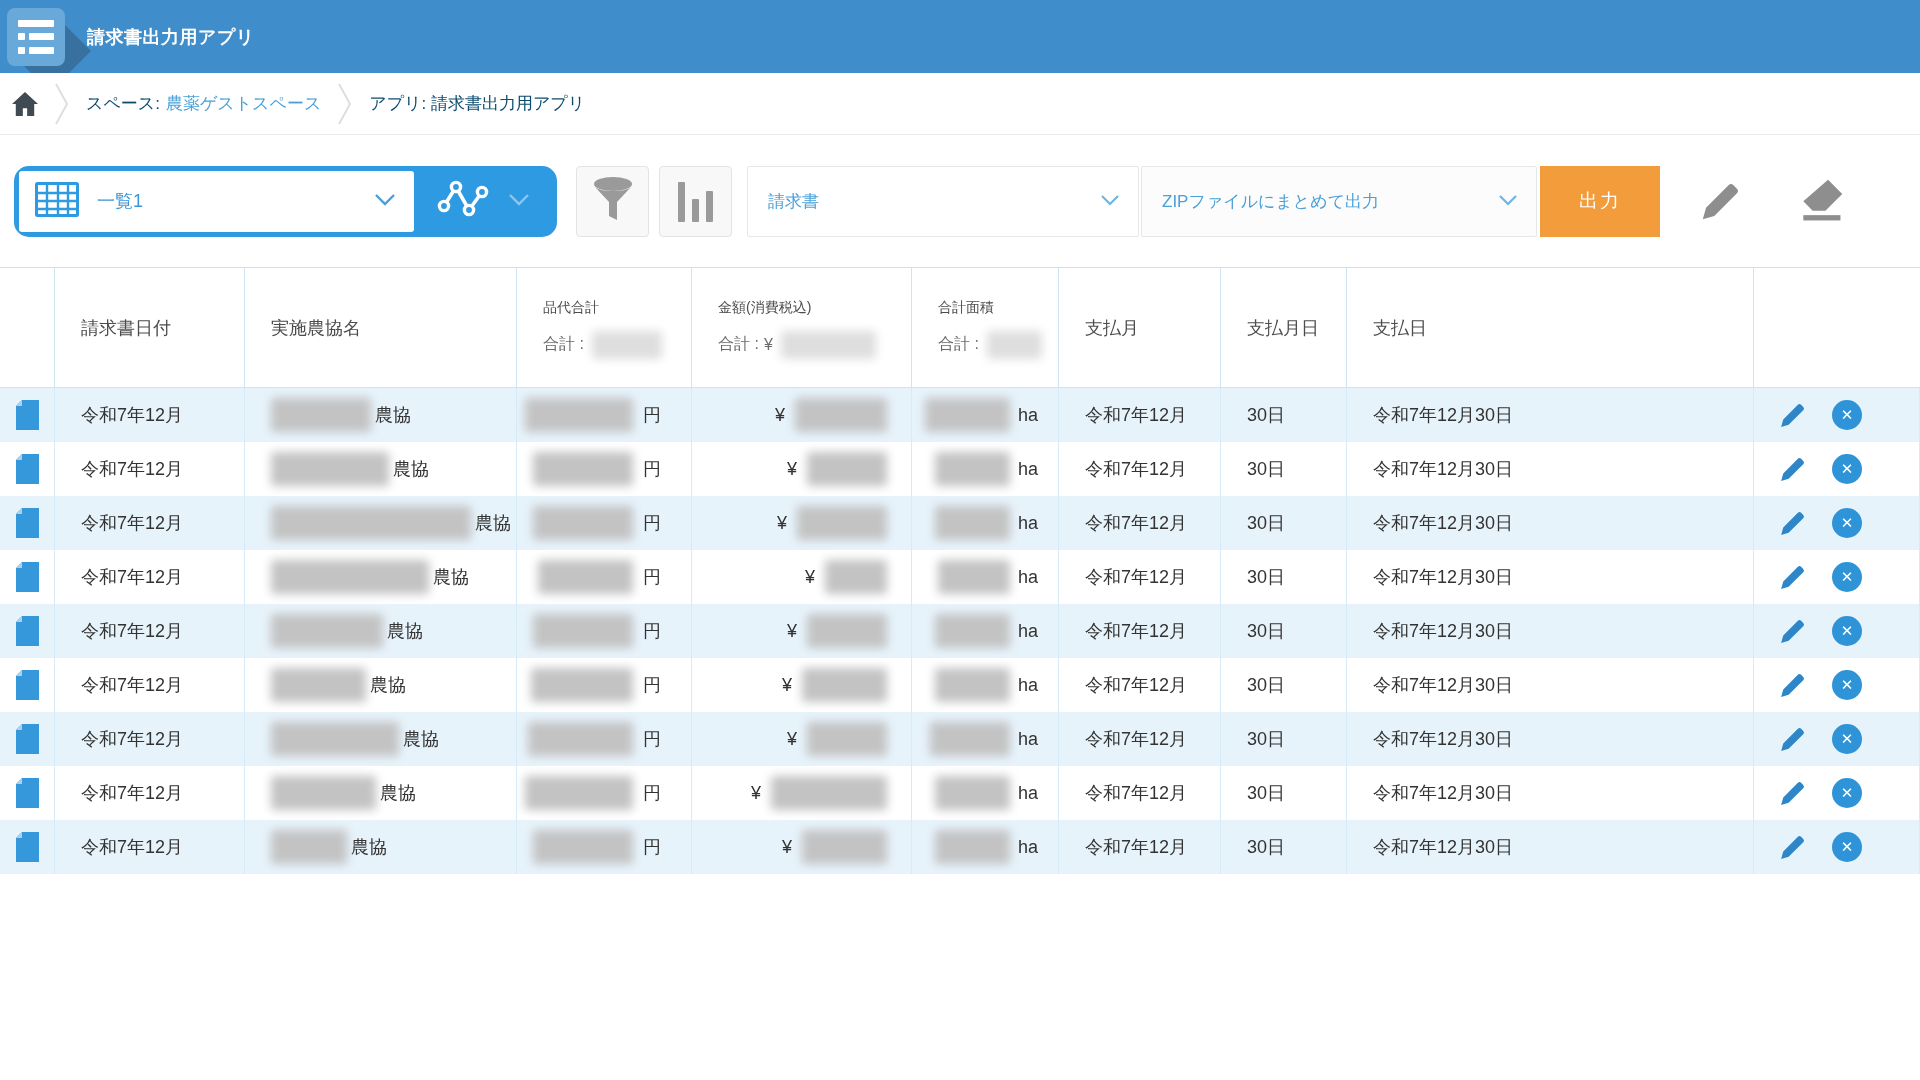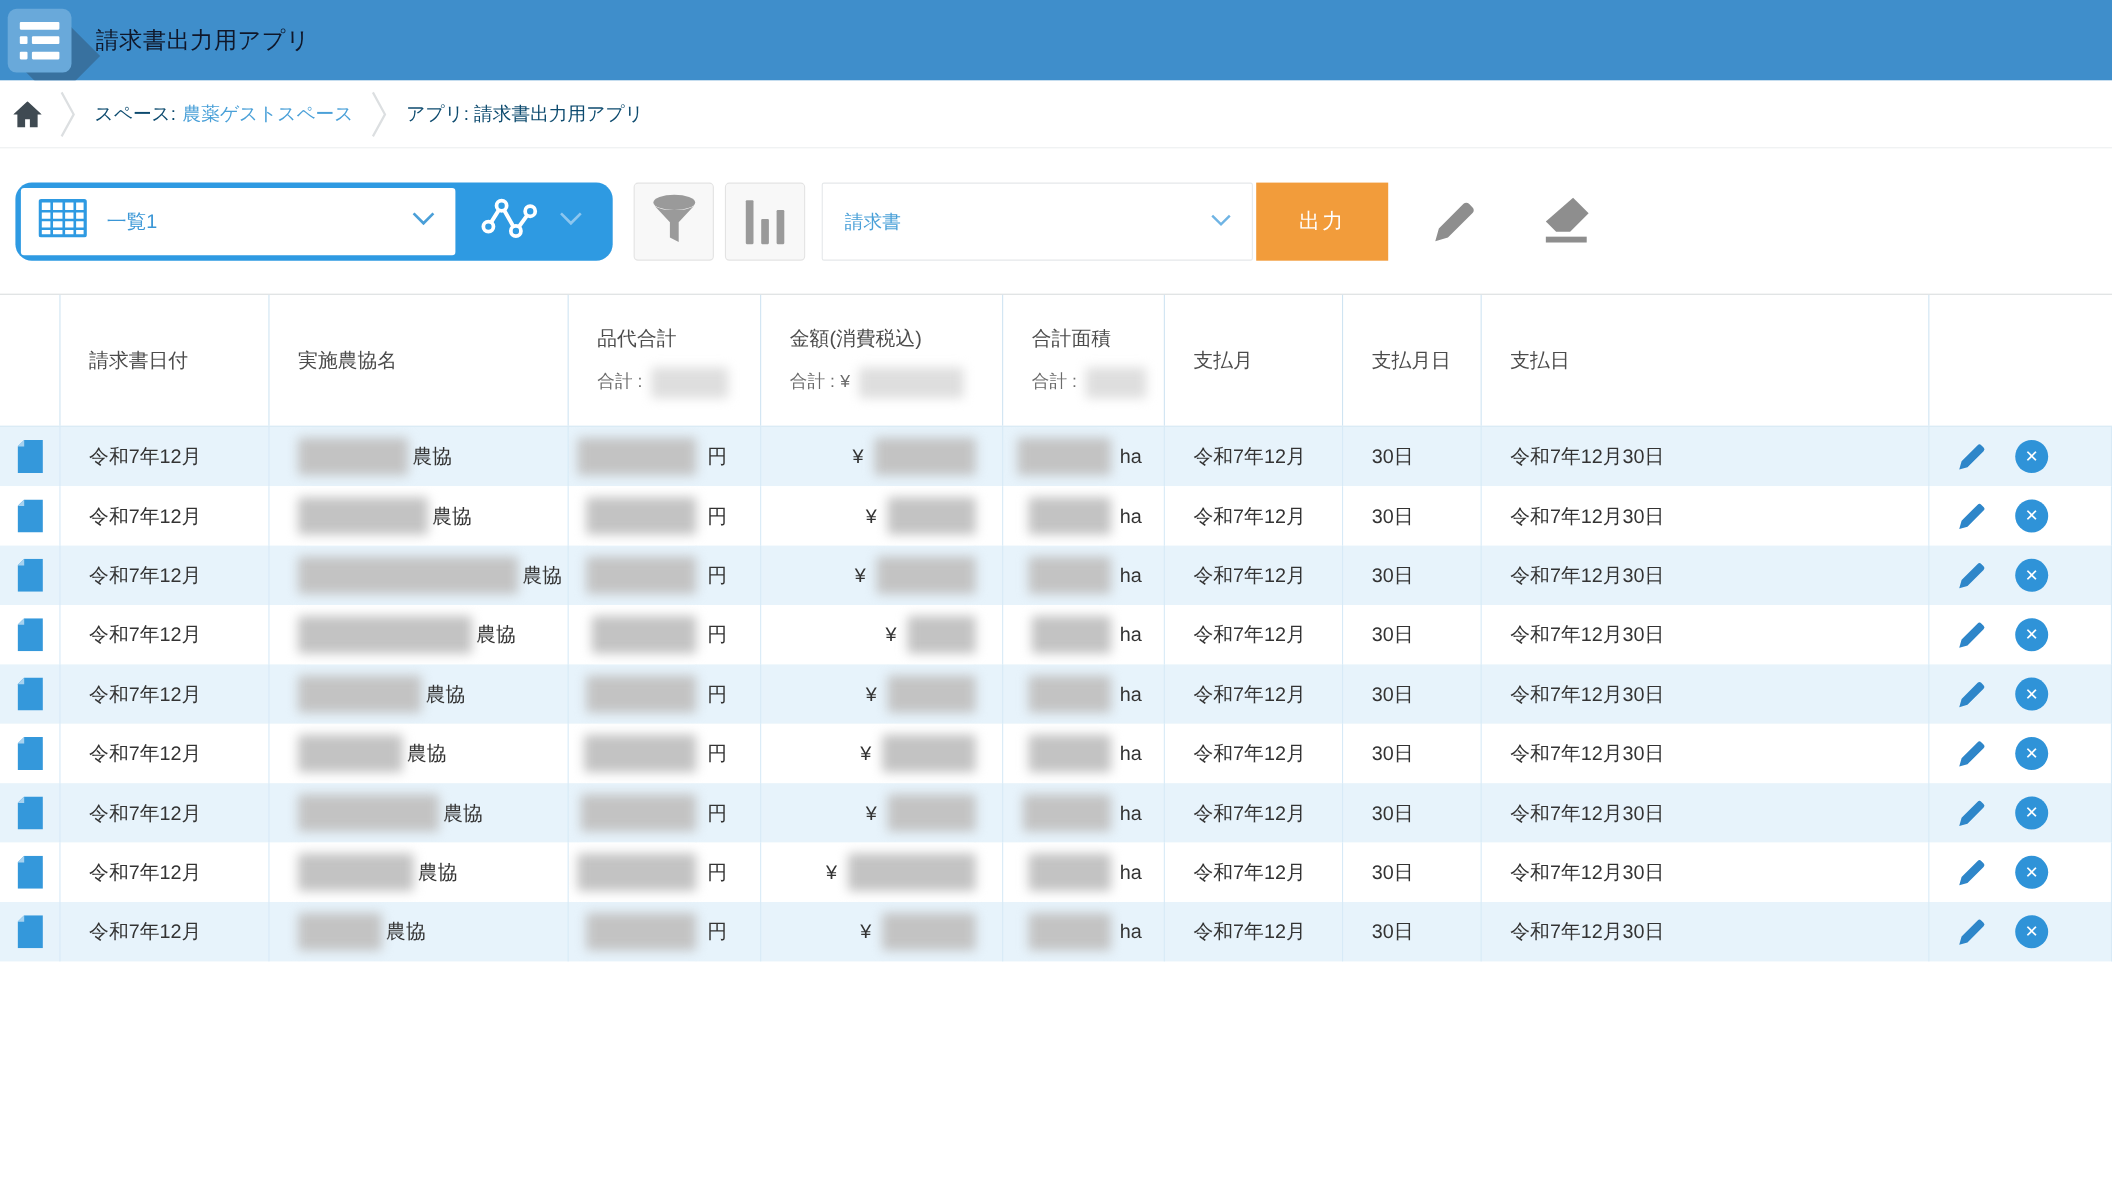"請求書出力用アプリ" .app-title { color: #0f172a -> #ffffff; font-size: 21px -> 18px; font-weight: normal -> bold }
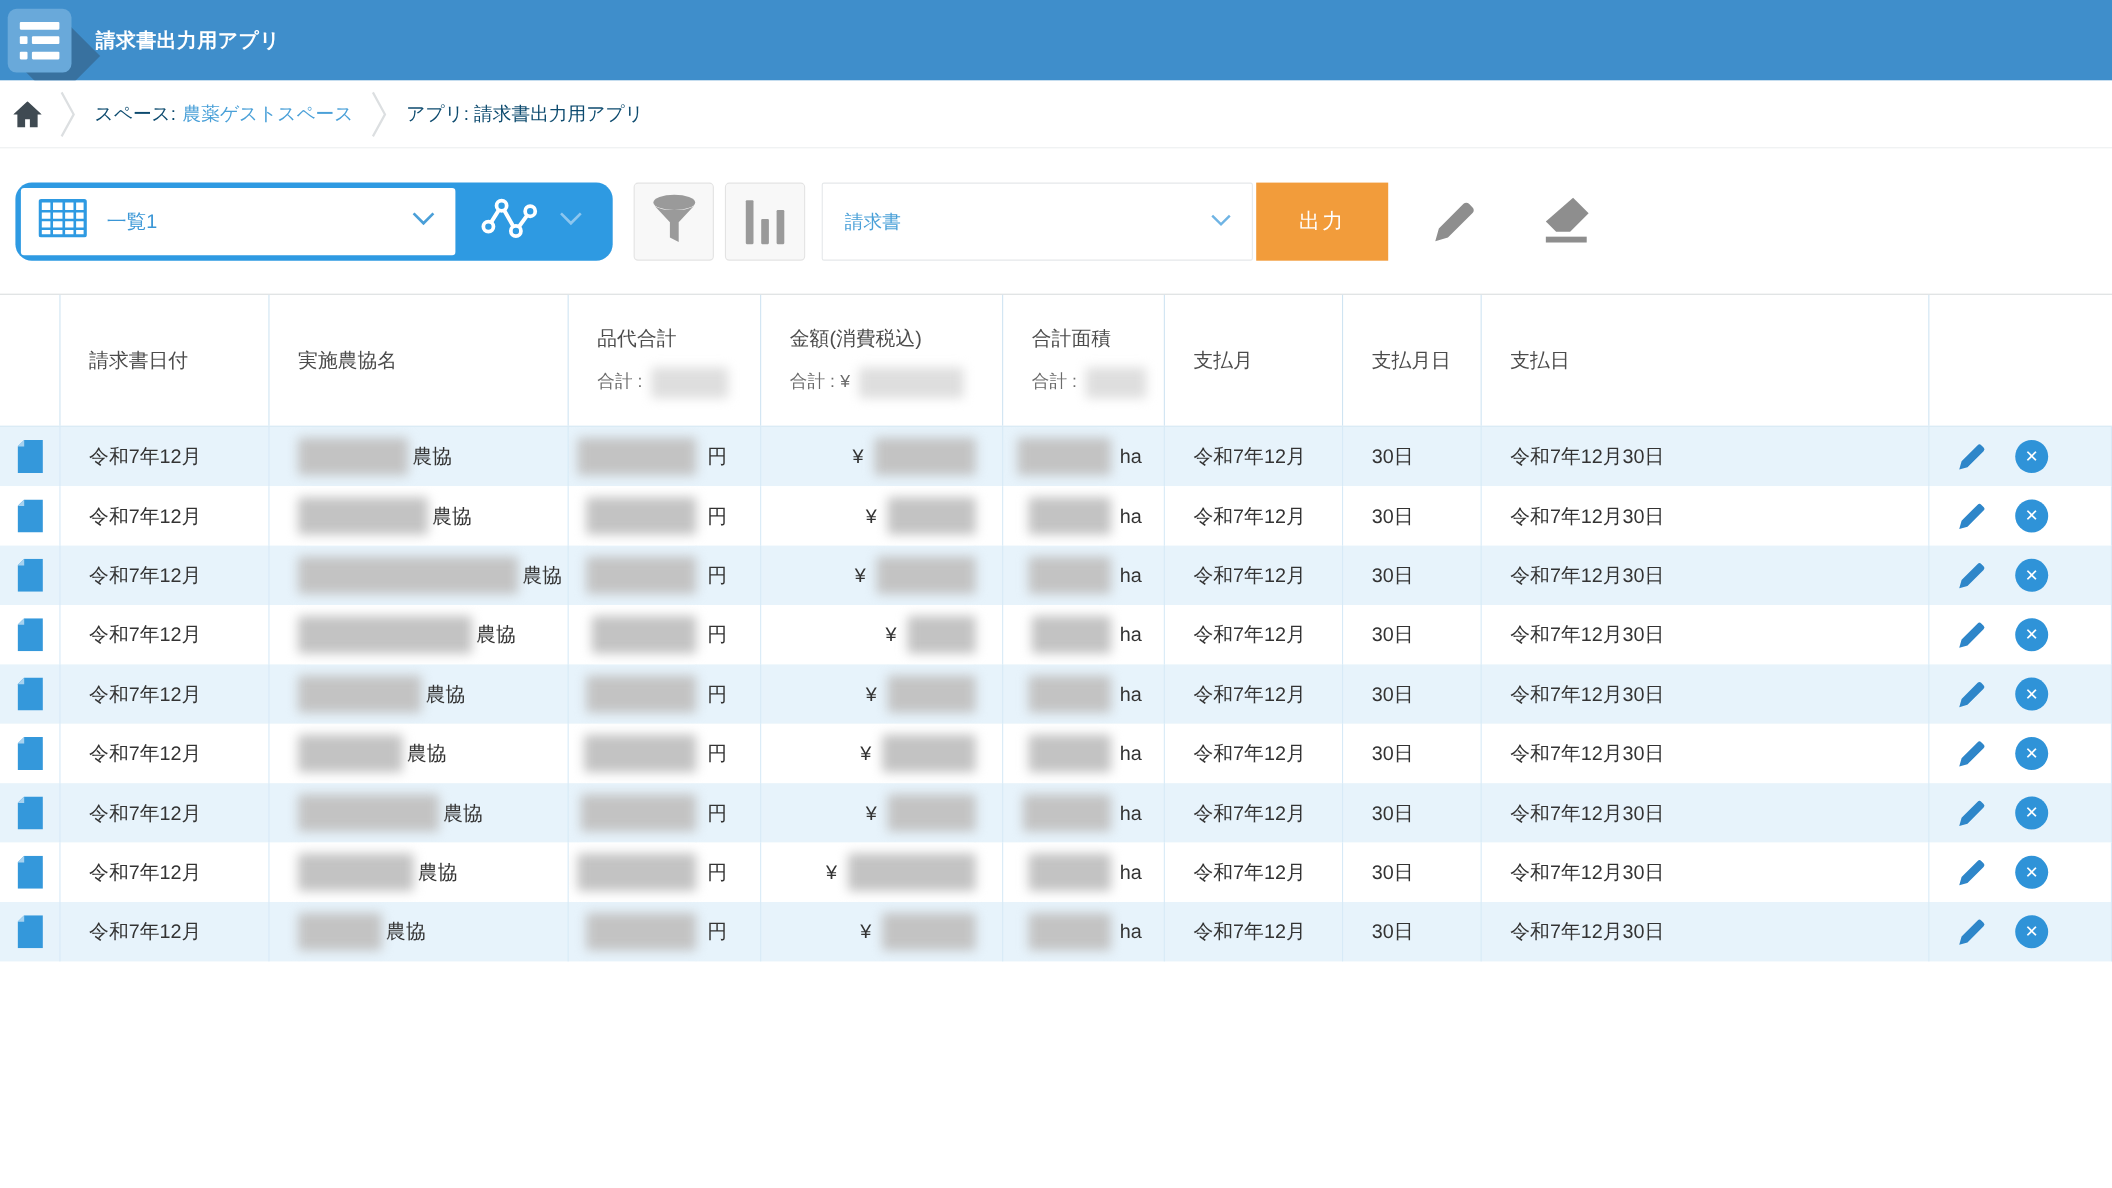"ZIPファイルにまとめて出力" div.tsel { html: none -> <div> <span>ZIPファイルにまとめて出力</span> <span></span> <span> <svg> <polyline></polyline> </svg> </span> </div> }
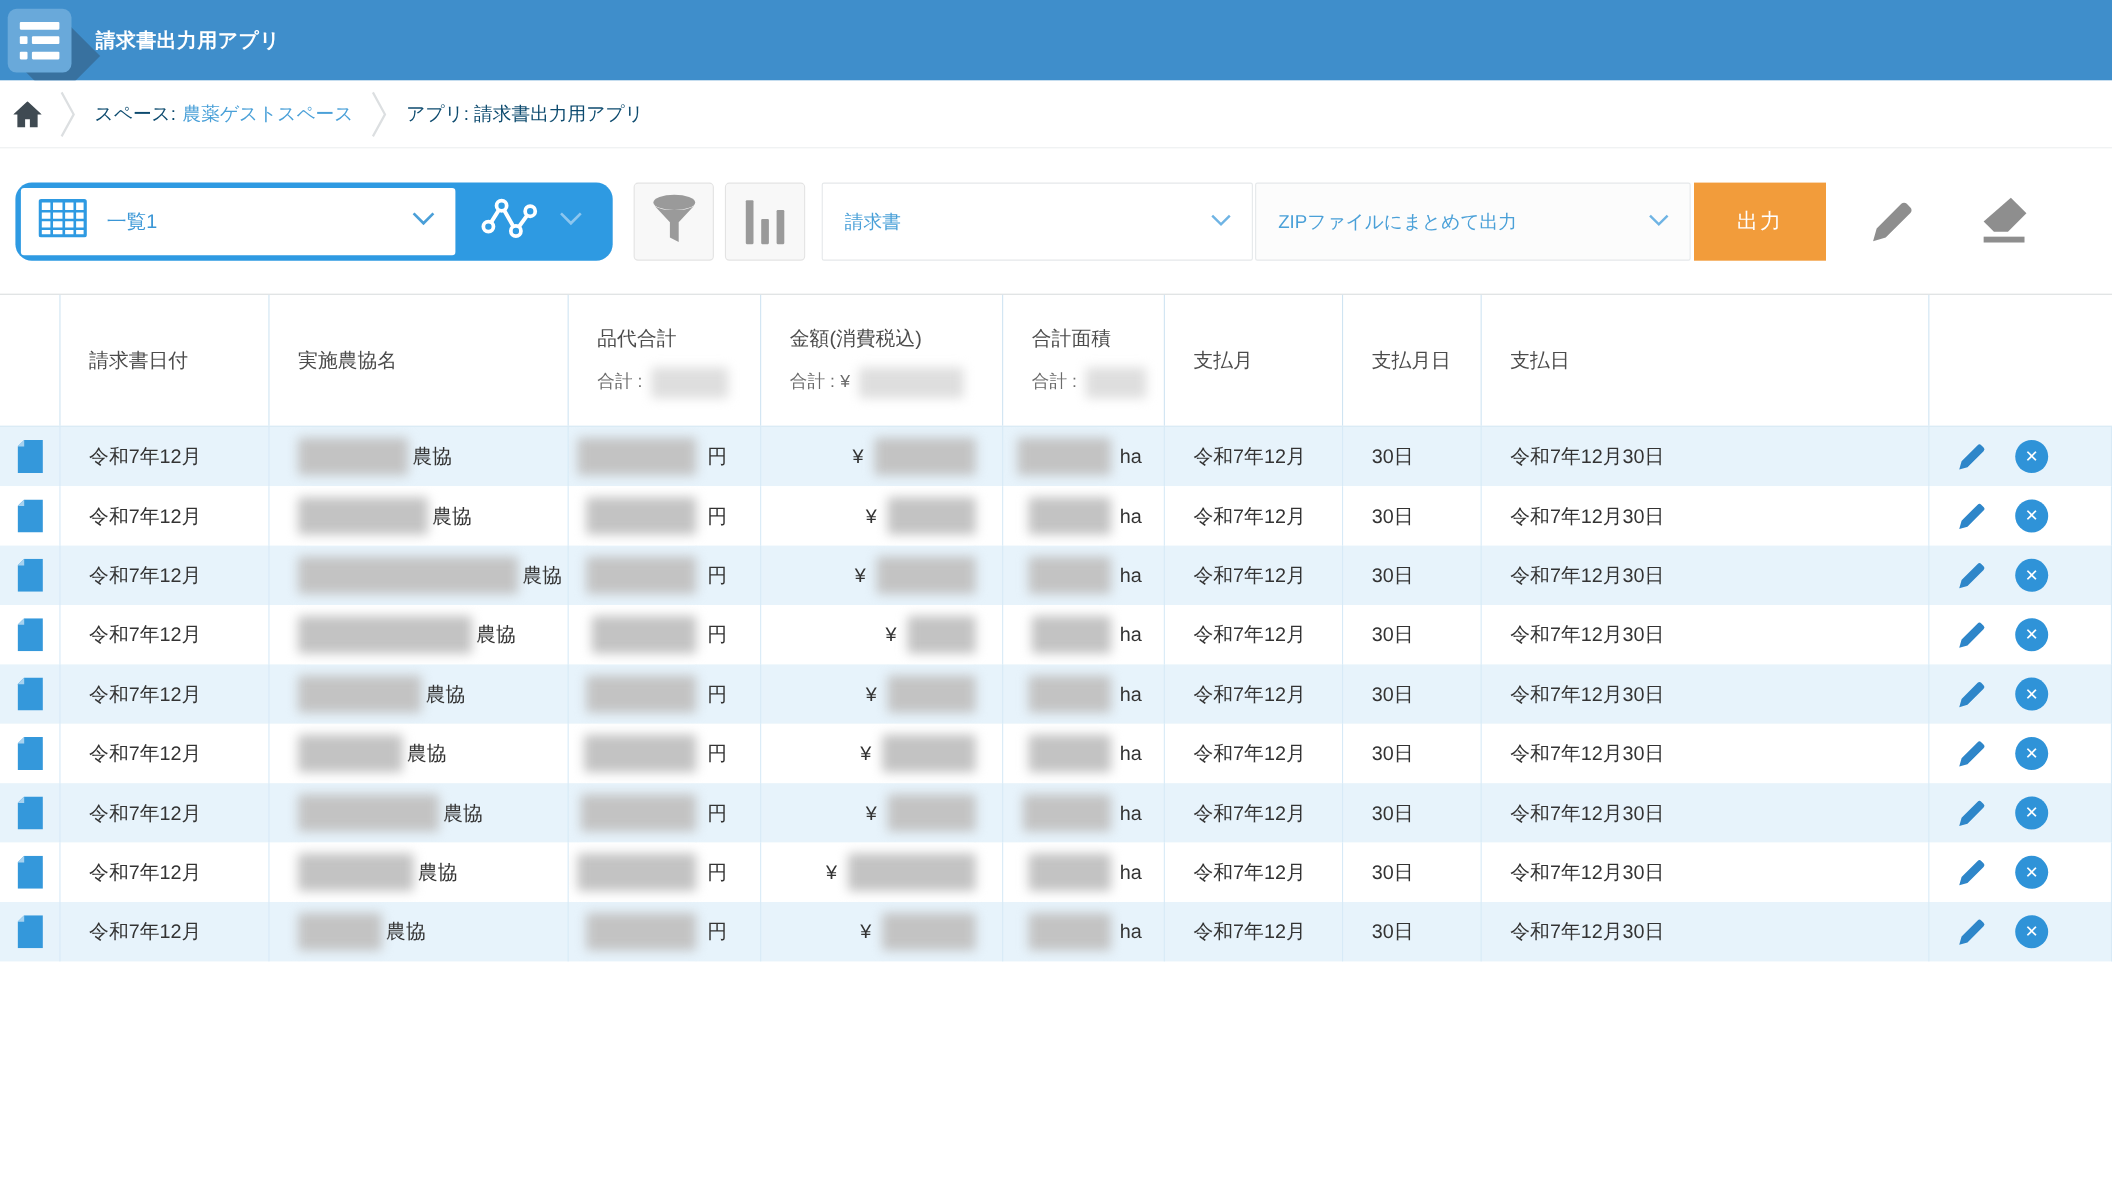"品代合計" .h-label { font-size: 18px -> 14px }
